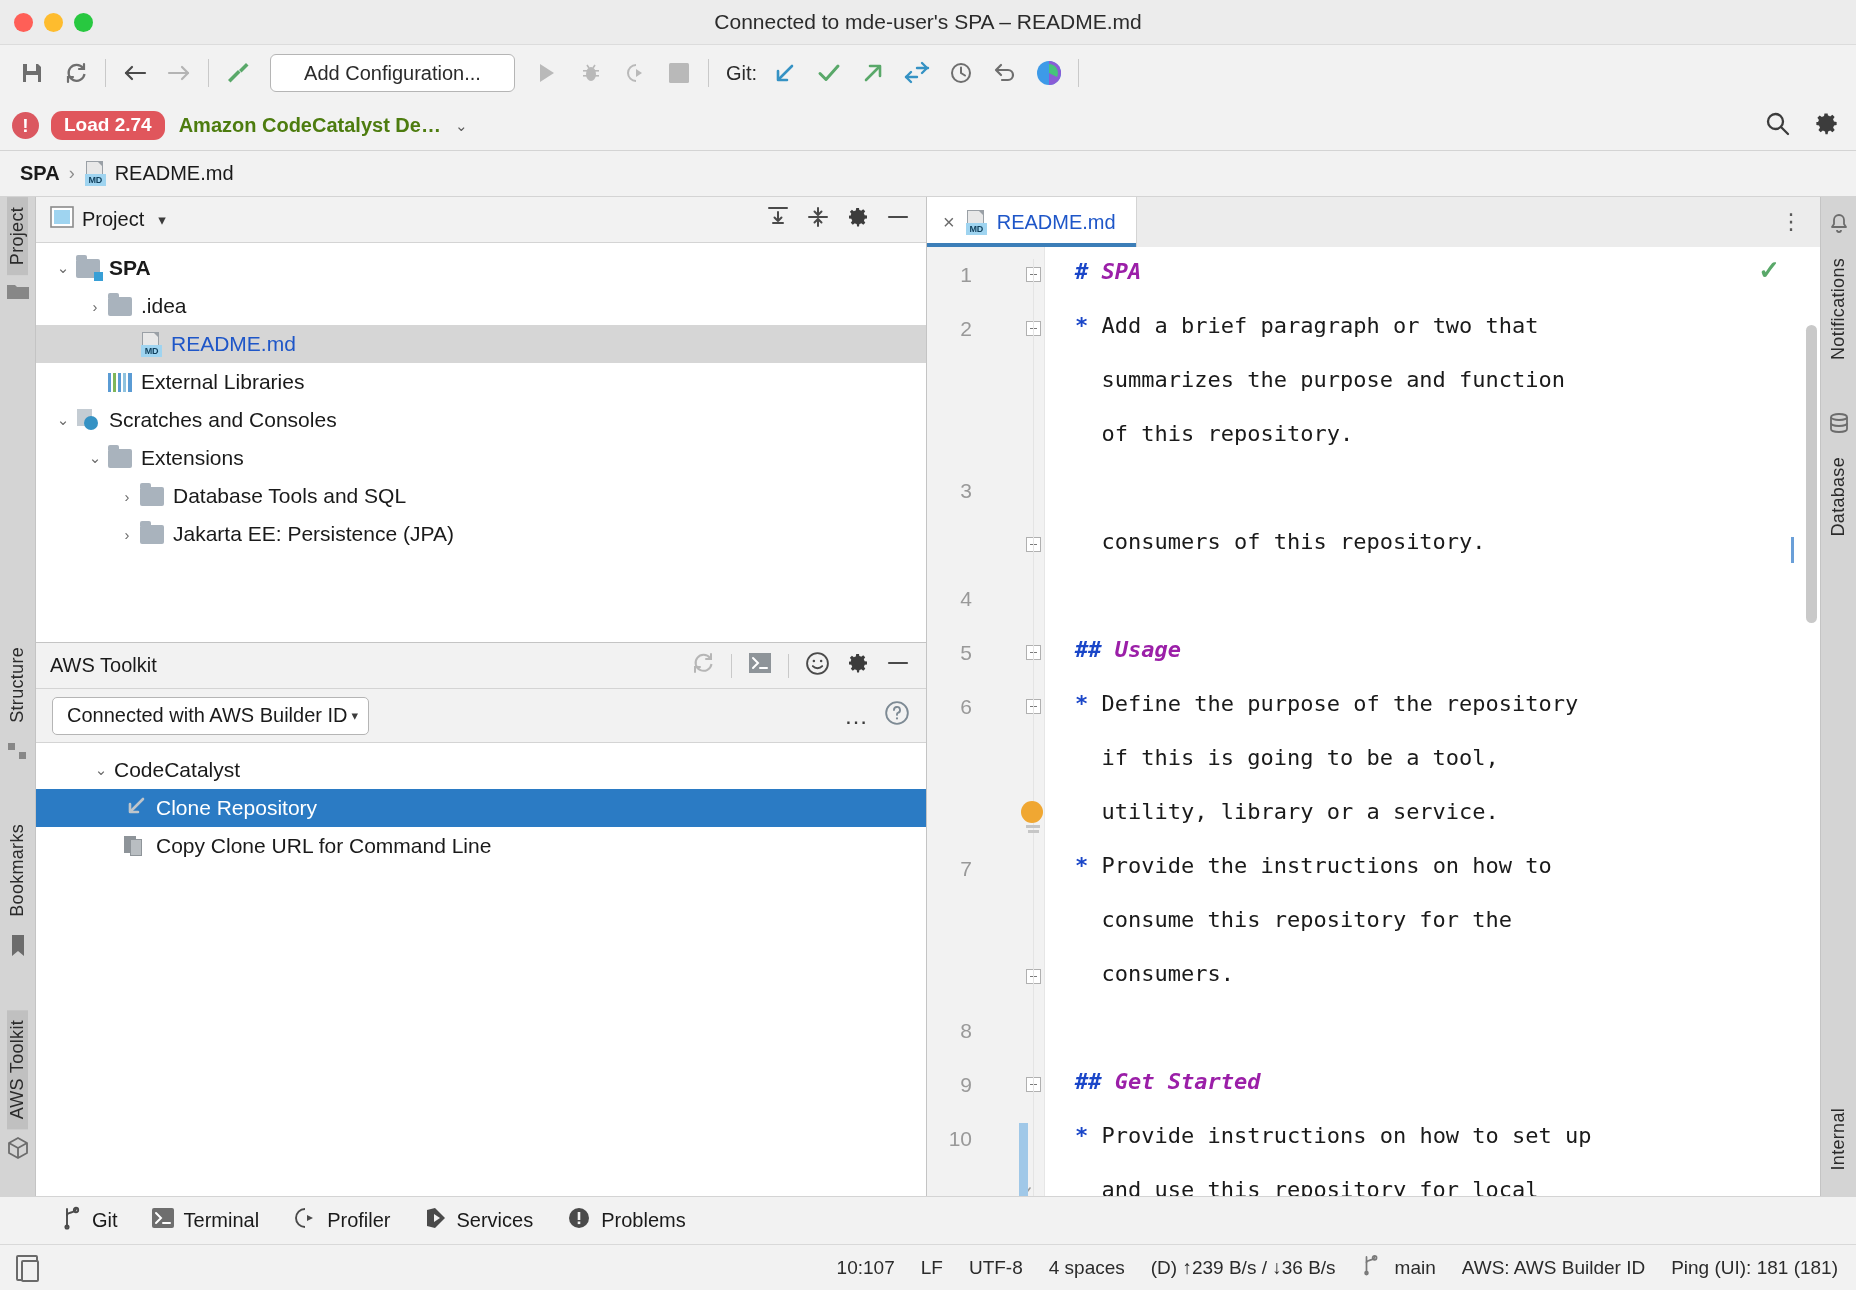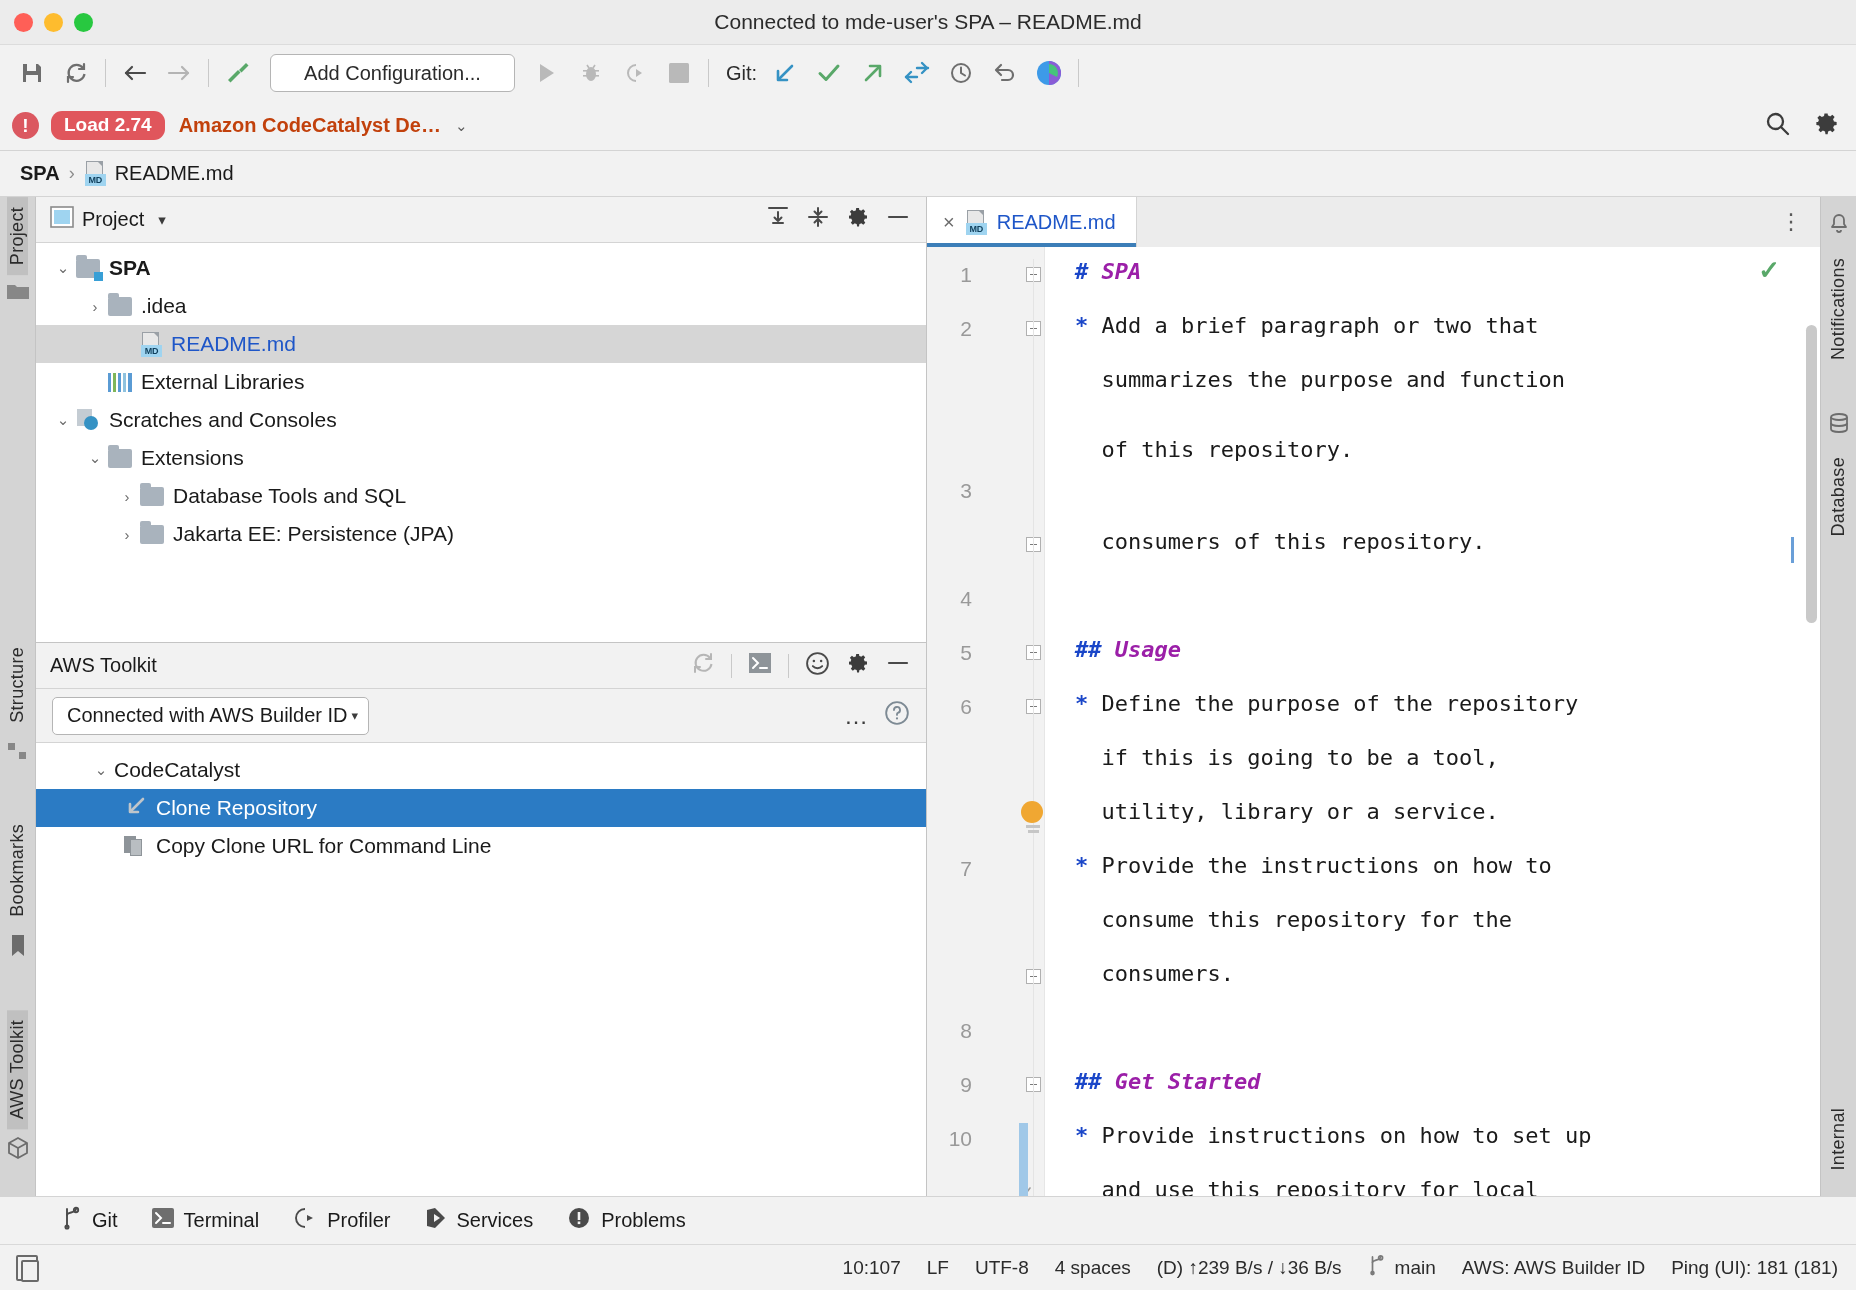"Amazon CodeCatalyst De…" #run-name { color: #c2410c -> #4d7c0f }
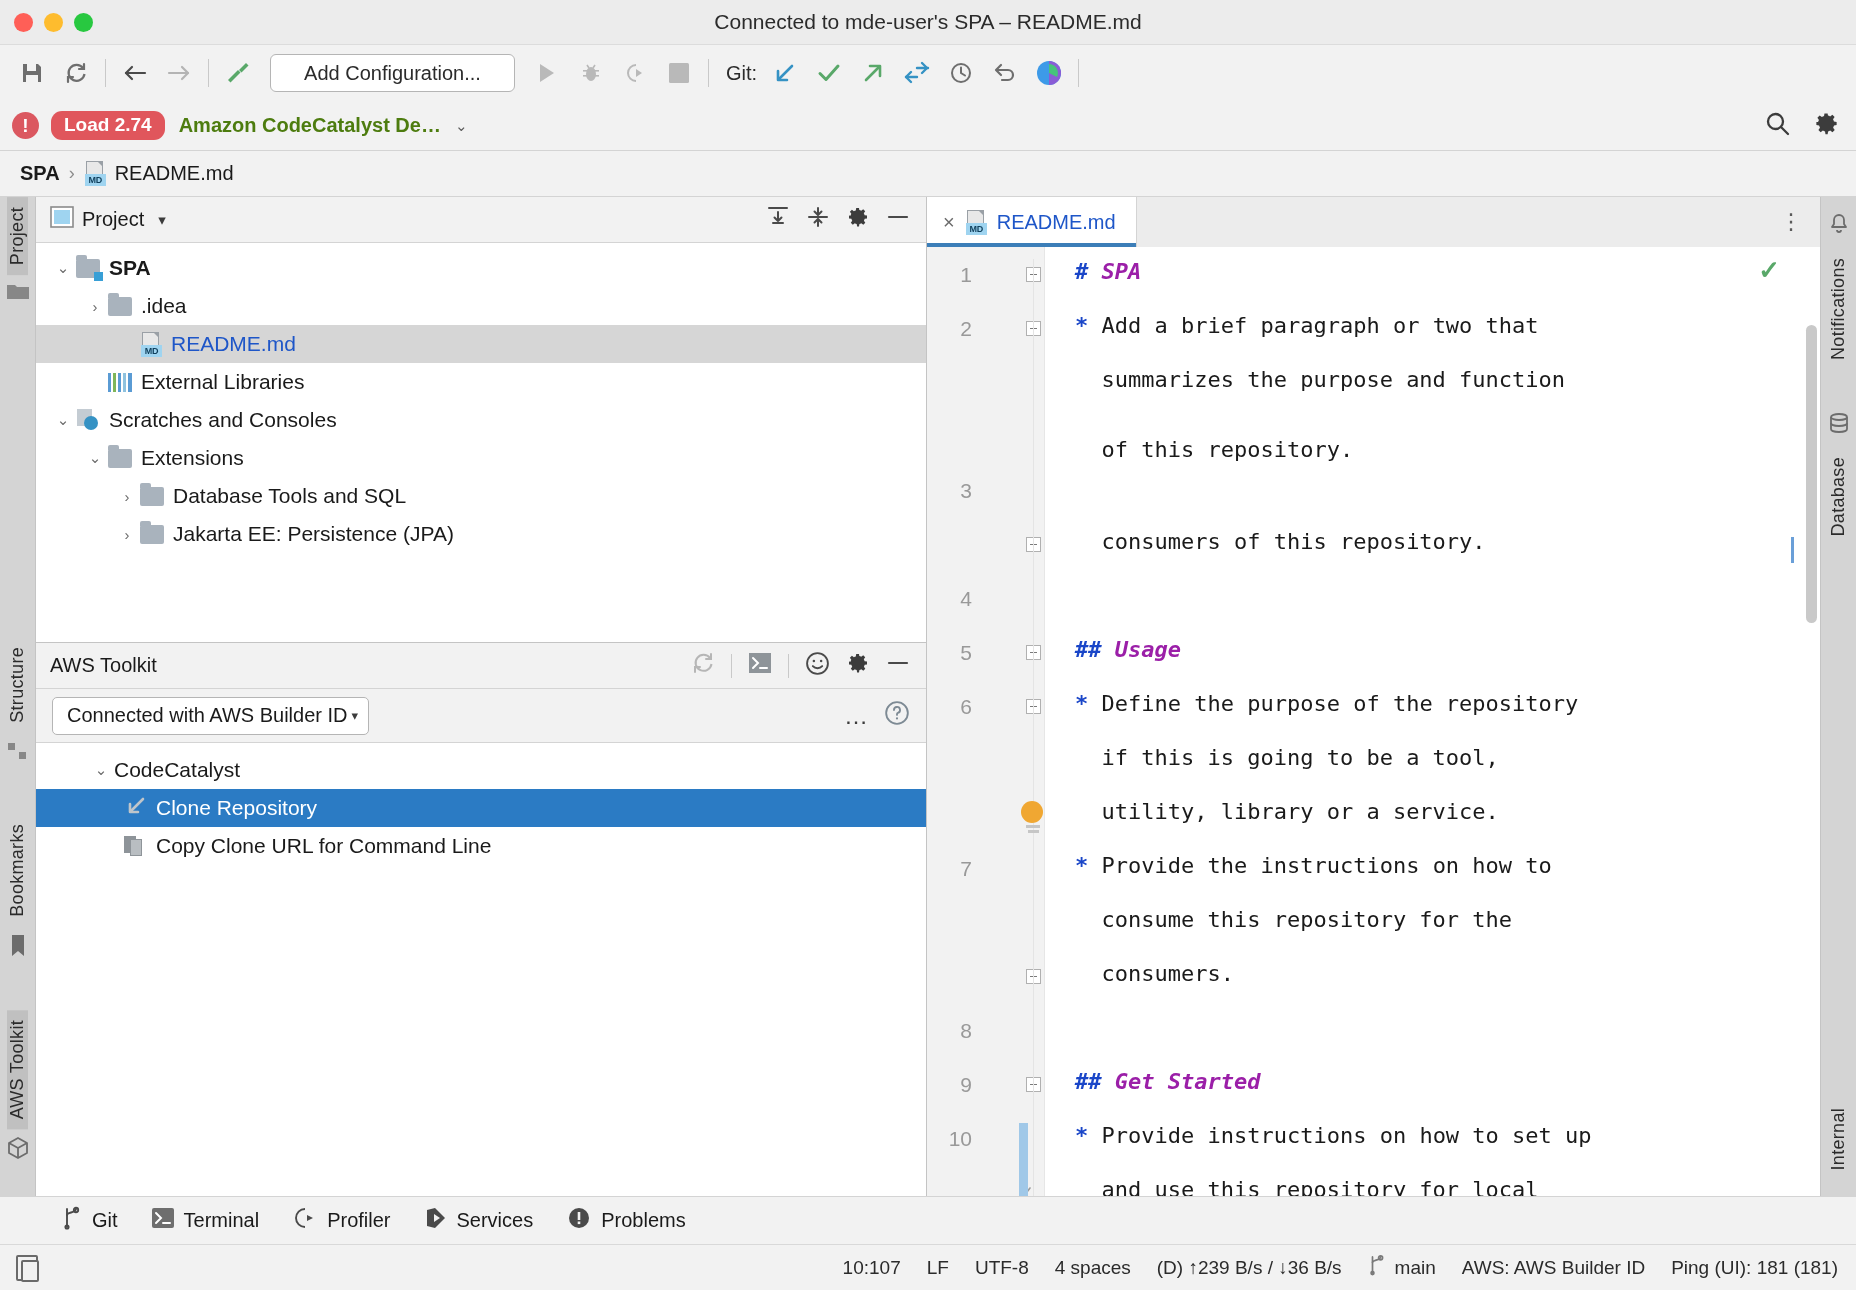"of this repository." div.cl { top: 192px -> 176px }
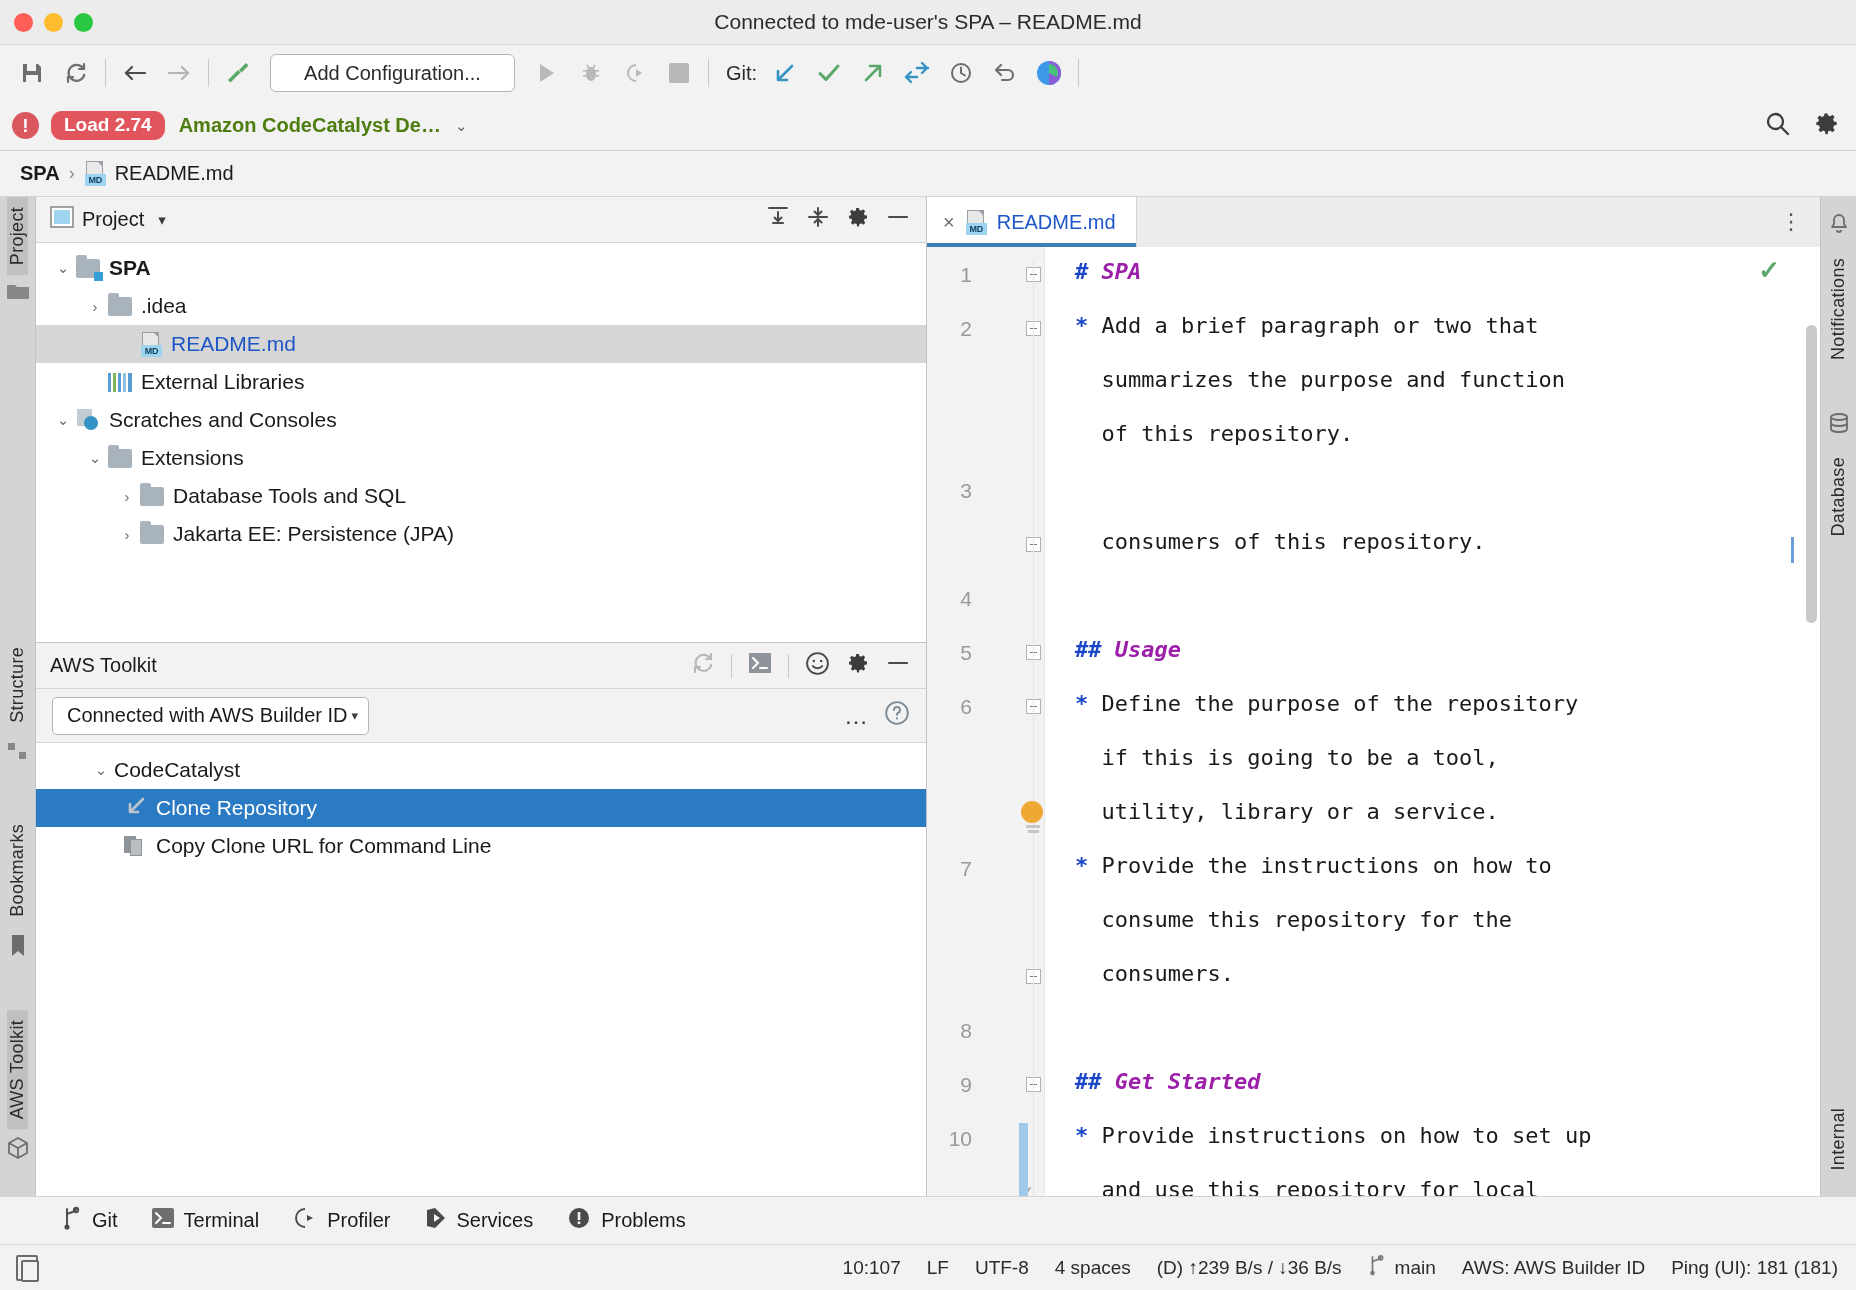"main" span { gap: 9px -> 15px }
